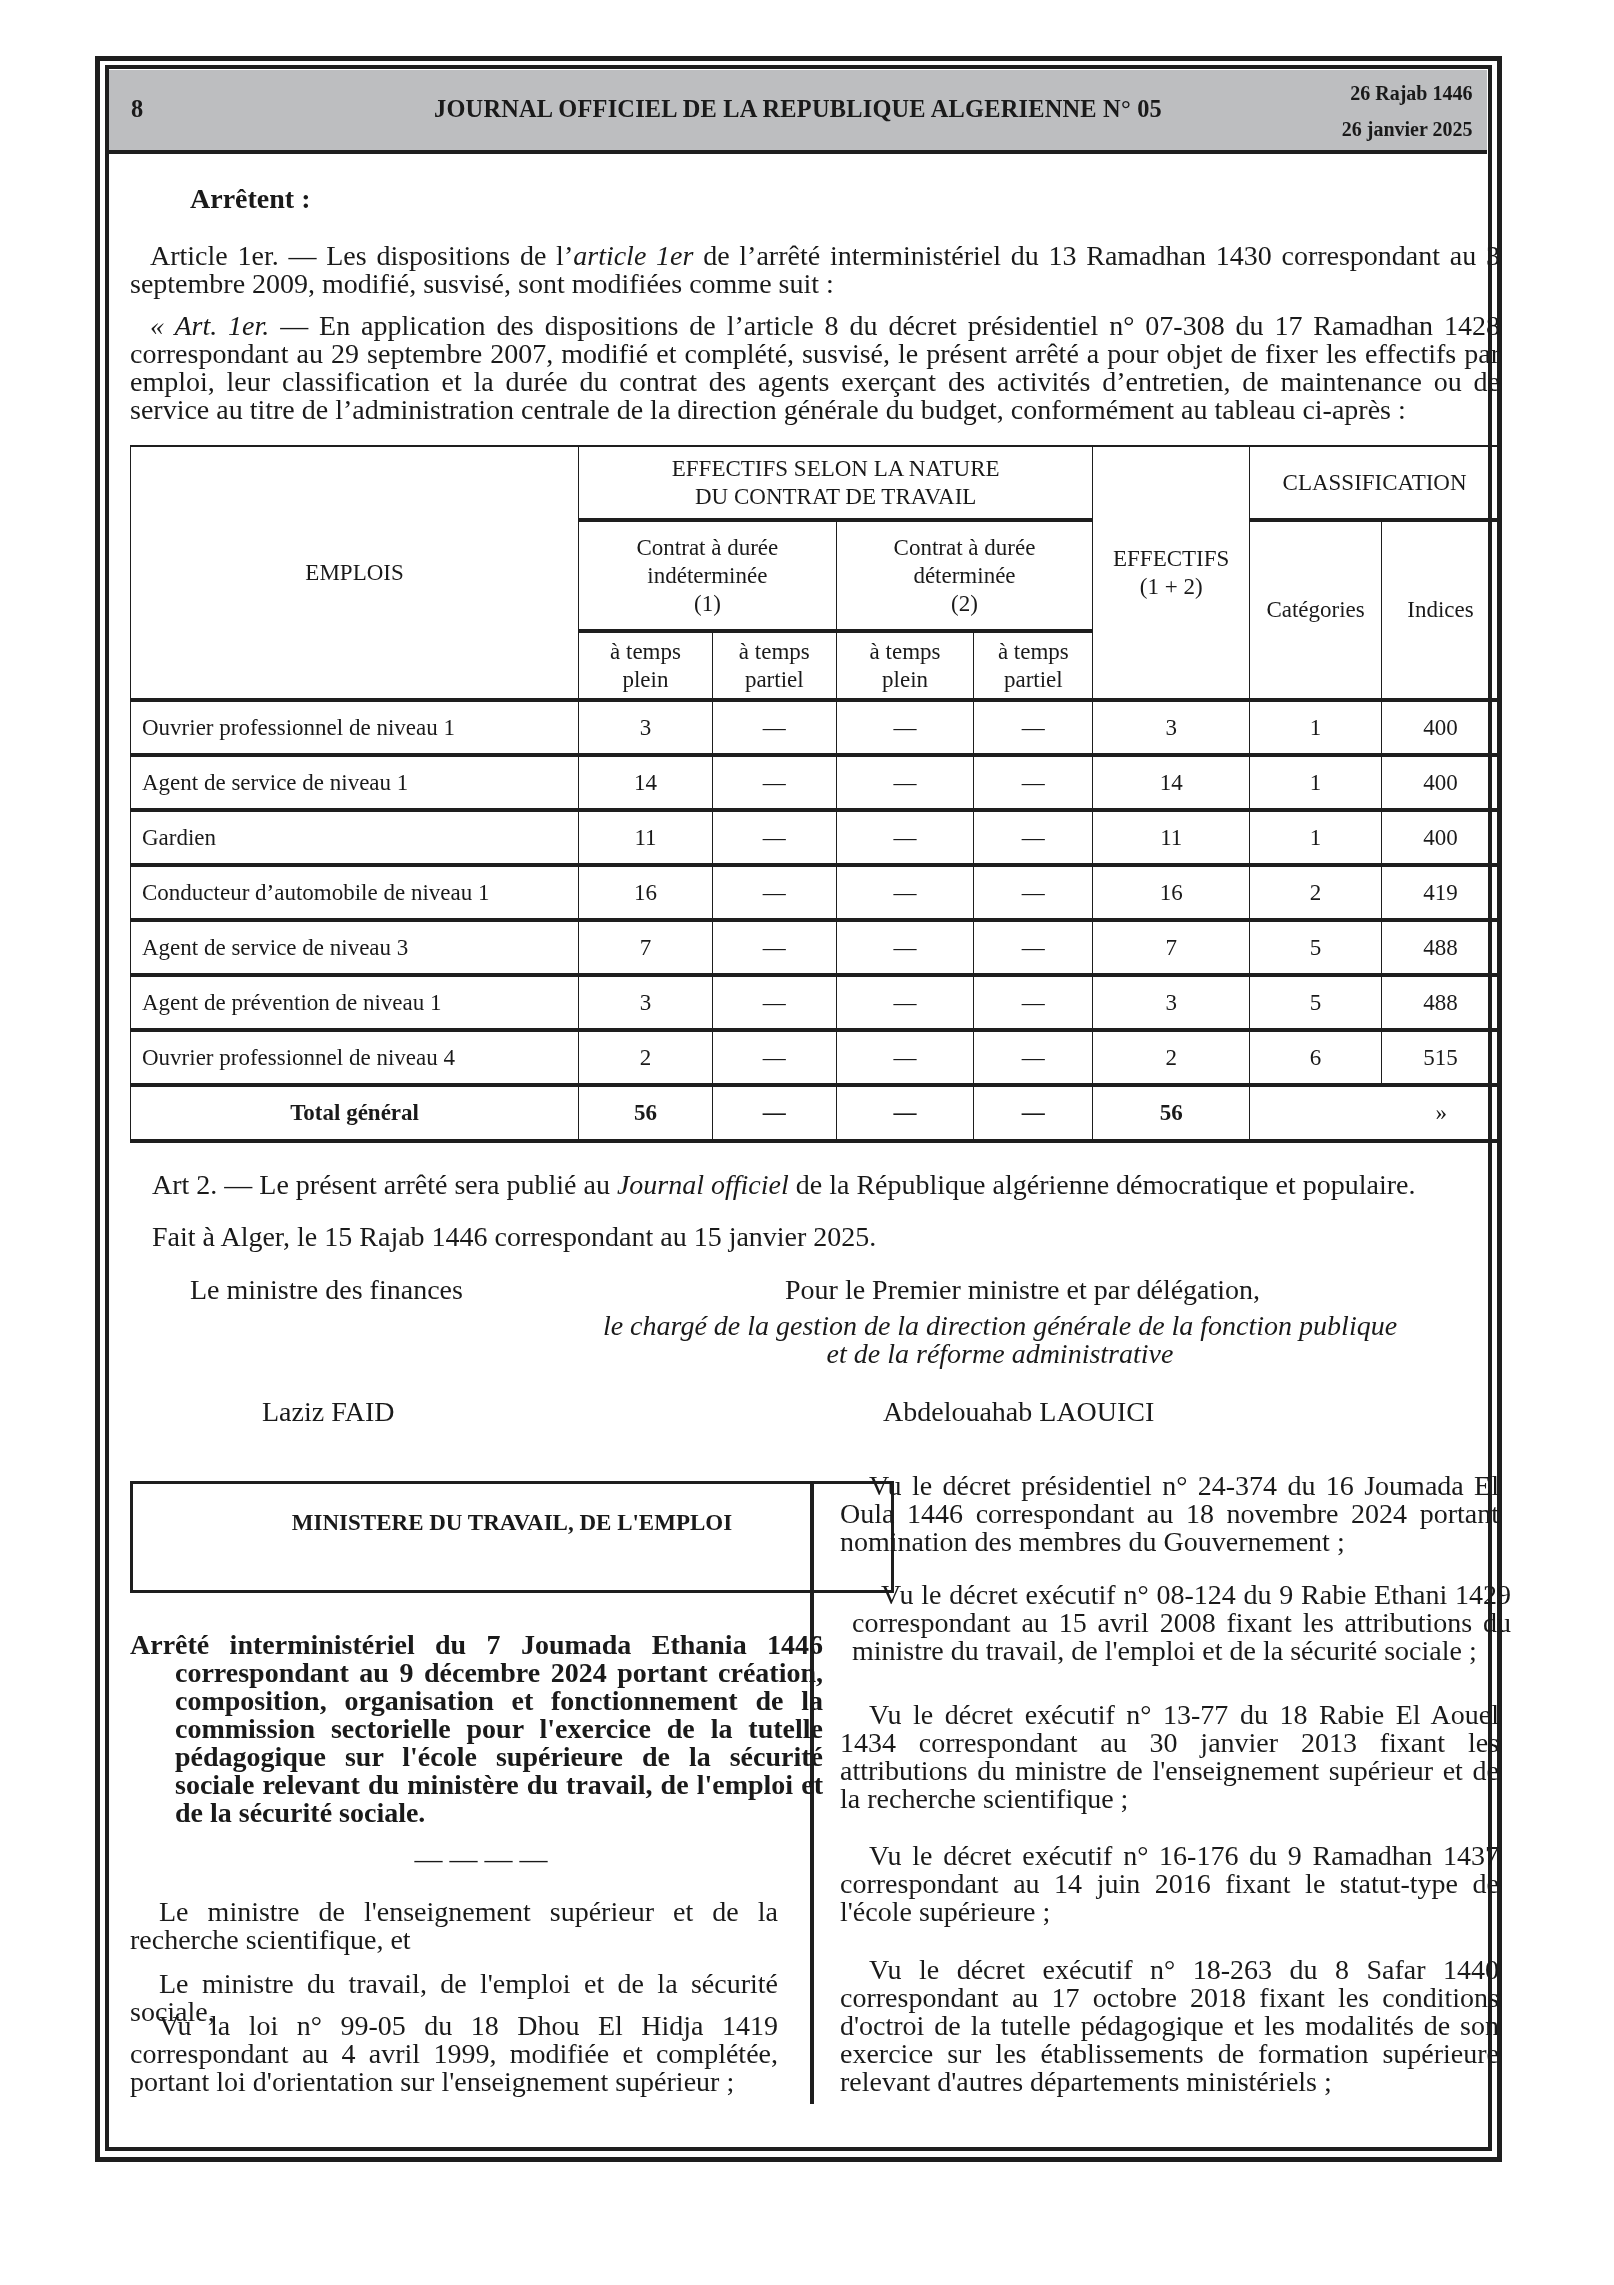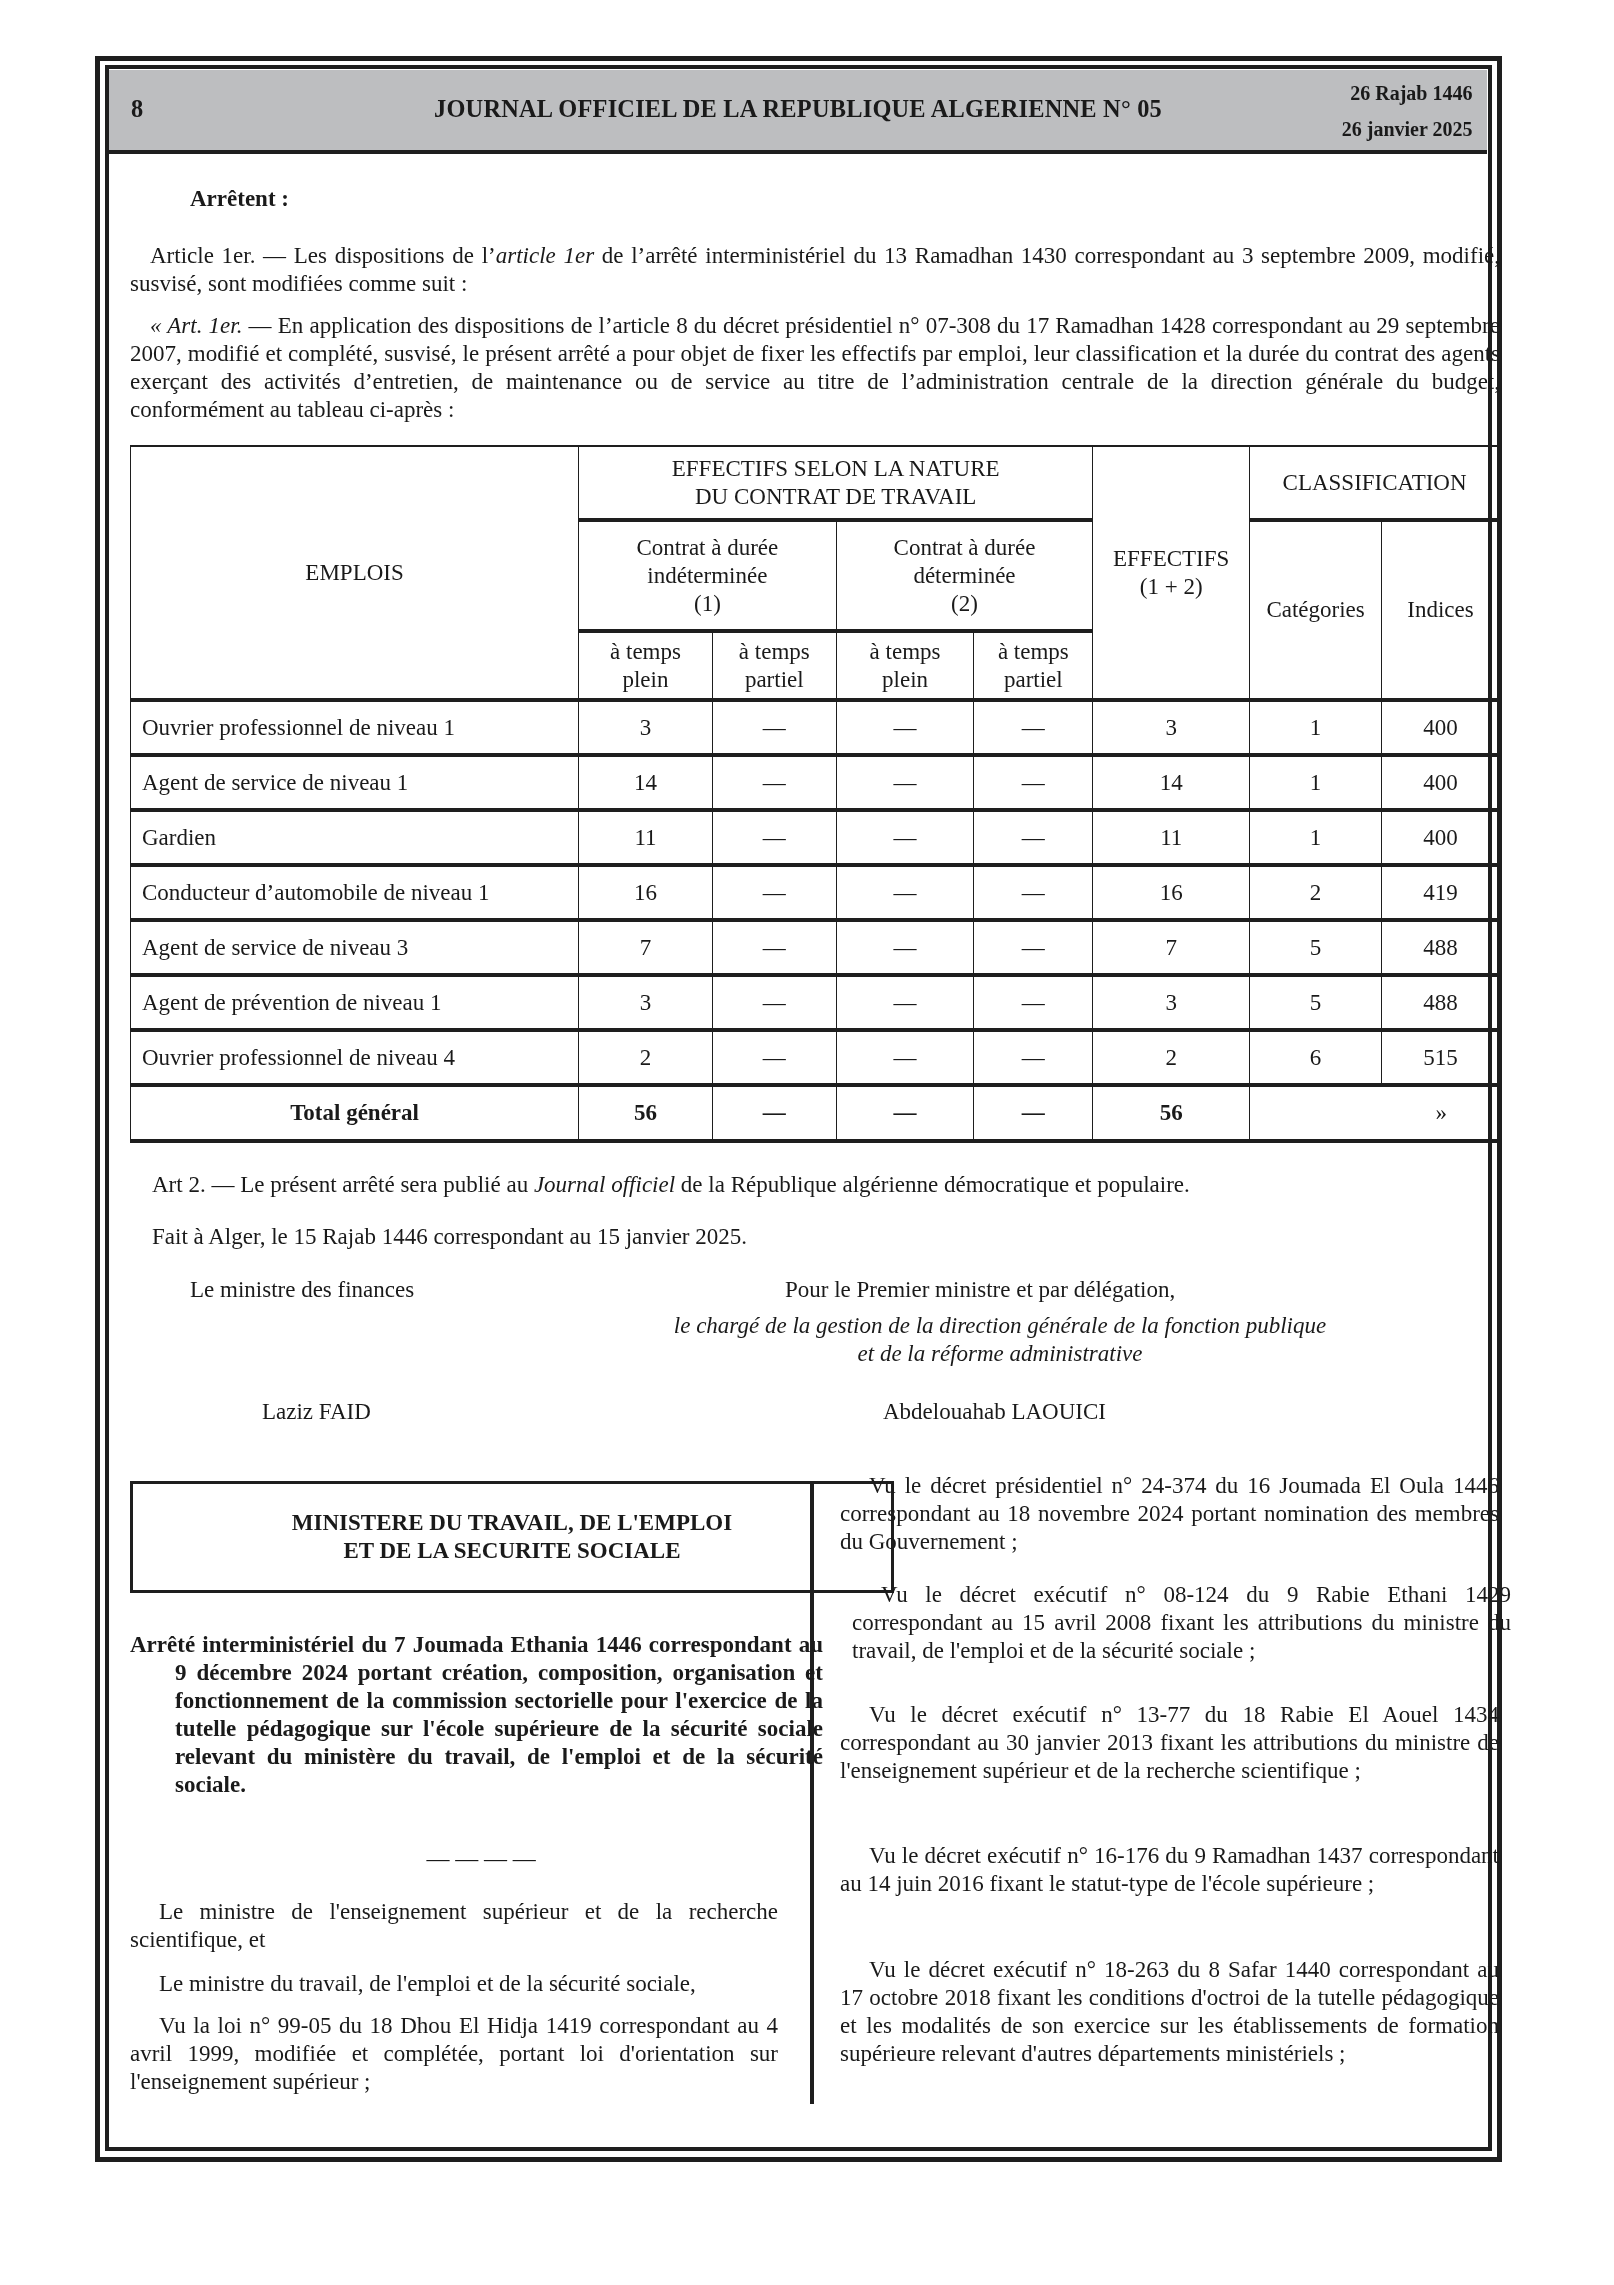"Arrêtent :" .p { font-size: 23px -> 28px }
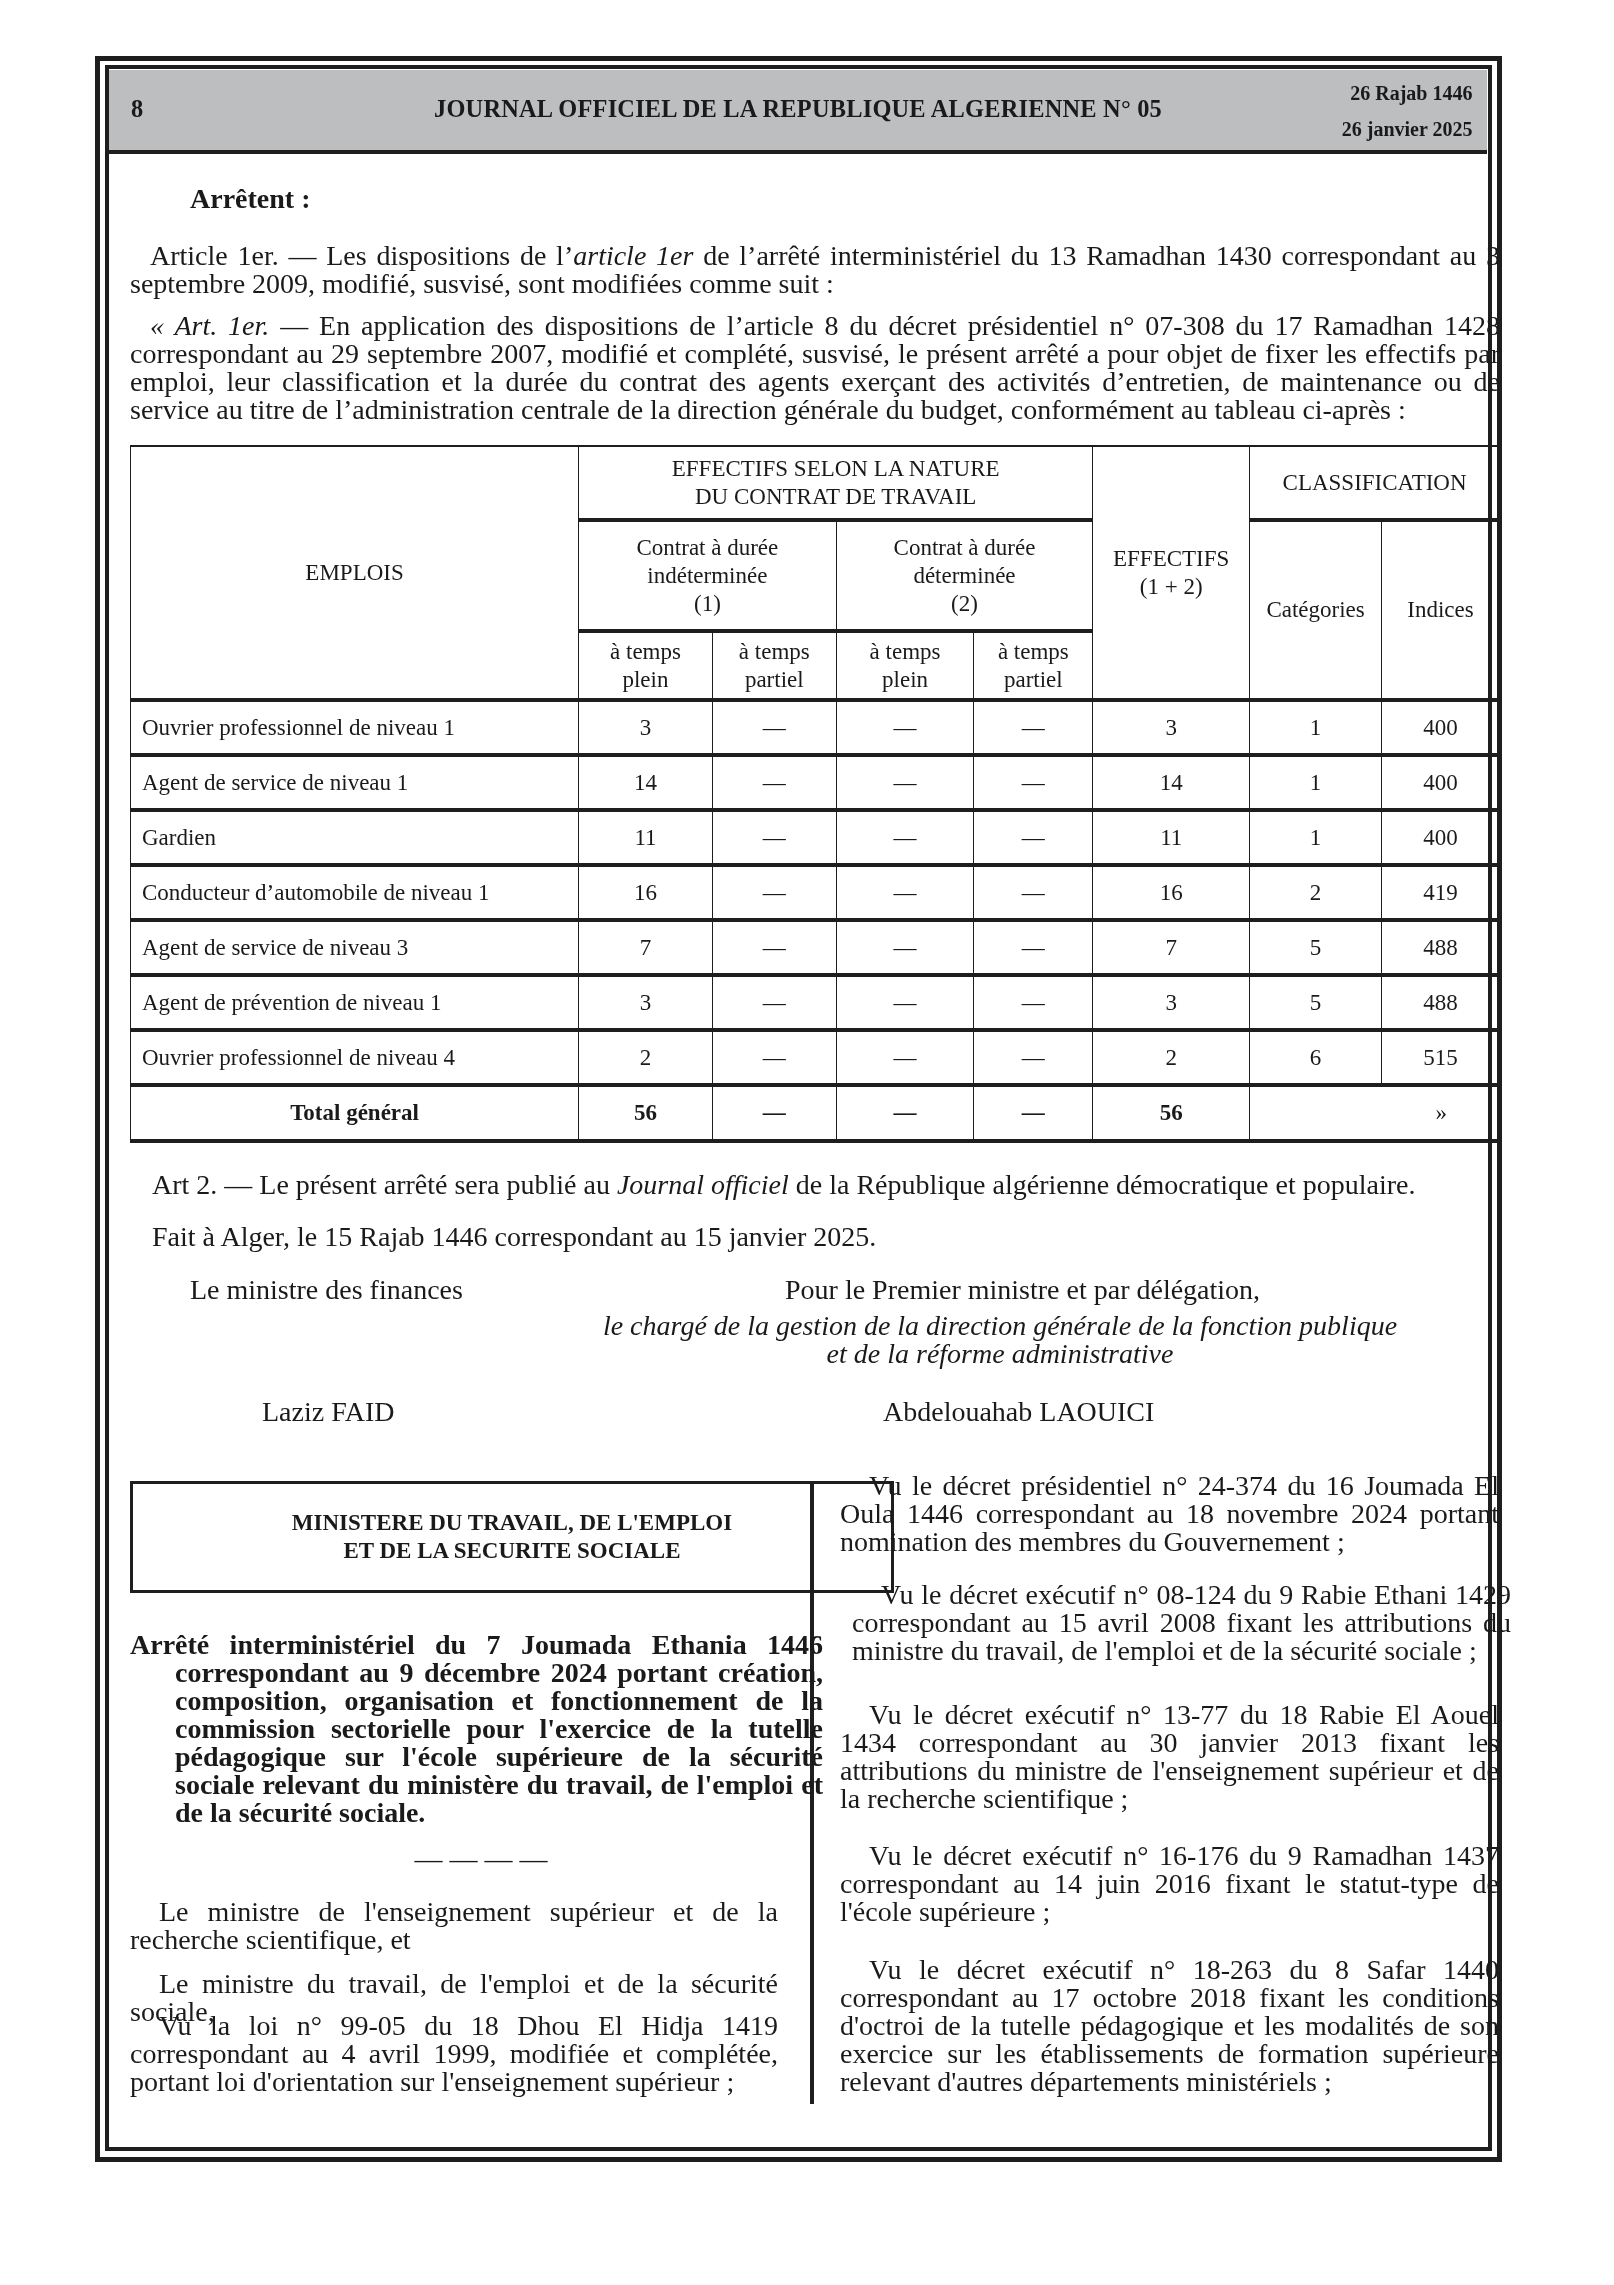"ET DE LA SECURITE SOCIALE" div { html: <div>ET DE LA SECURITE SOCIALE</div> -> none }
